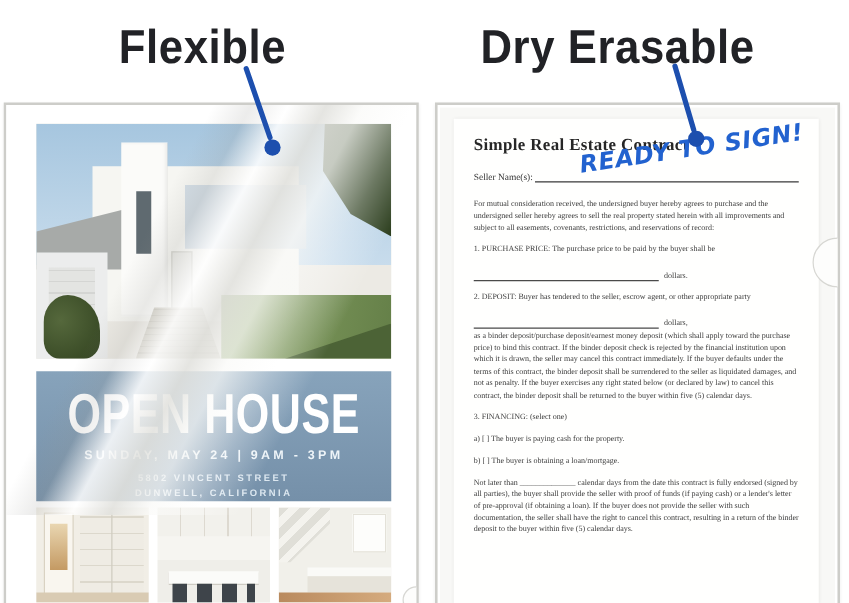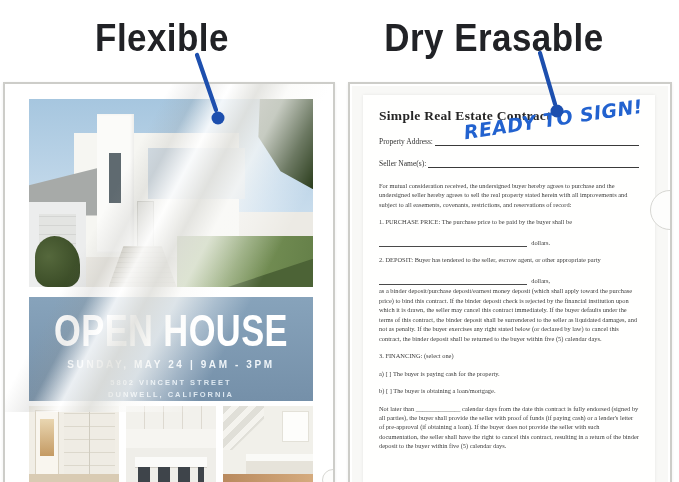"Property Address:" div.c-field { html: <div> <span>Property Address:</span> <span></span> </div> -> none }
